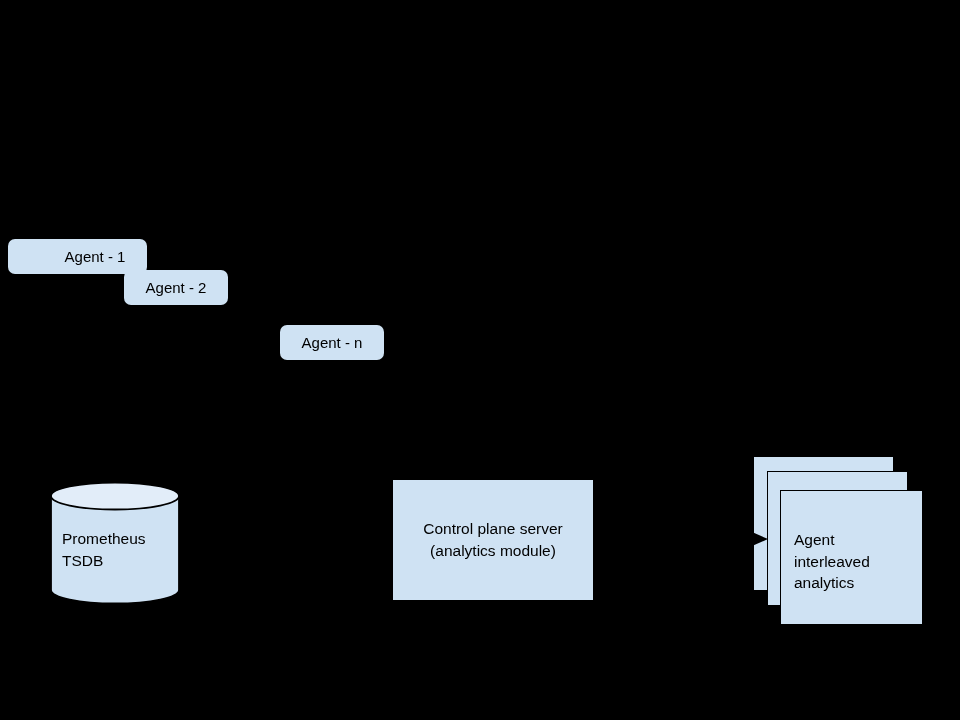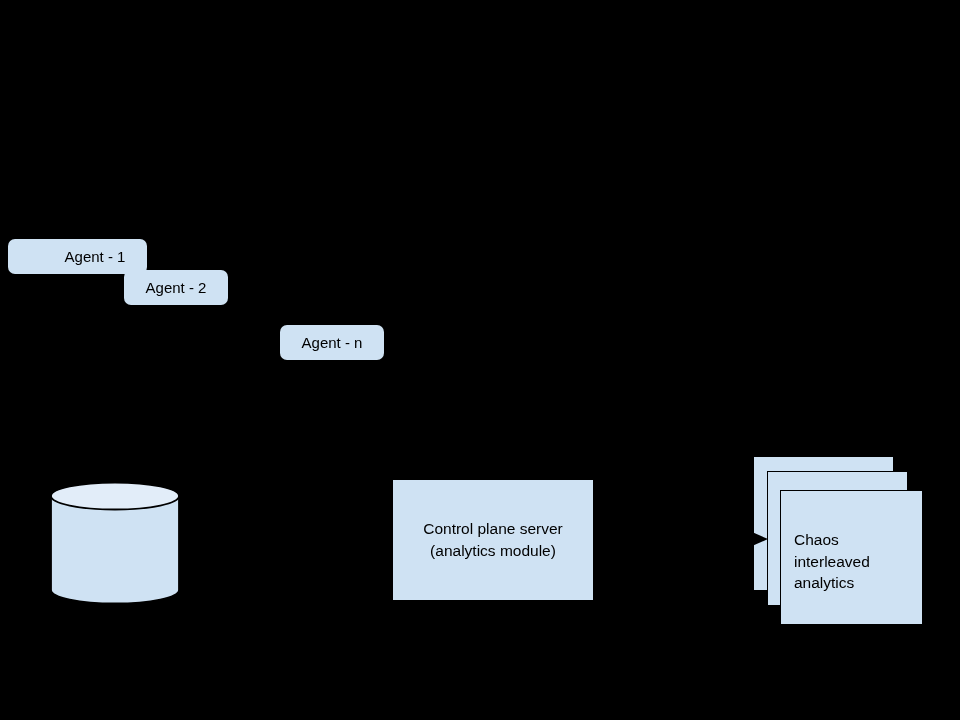"Prometheus" div.cylinder-label { html: none -> <div> <div>Prometheus</div> <div>TSDB</div> </div> }
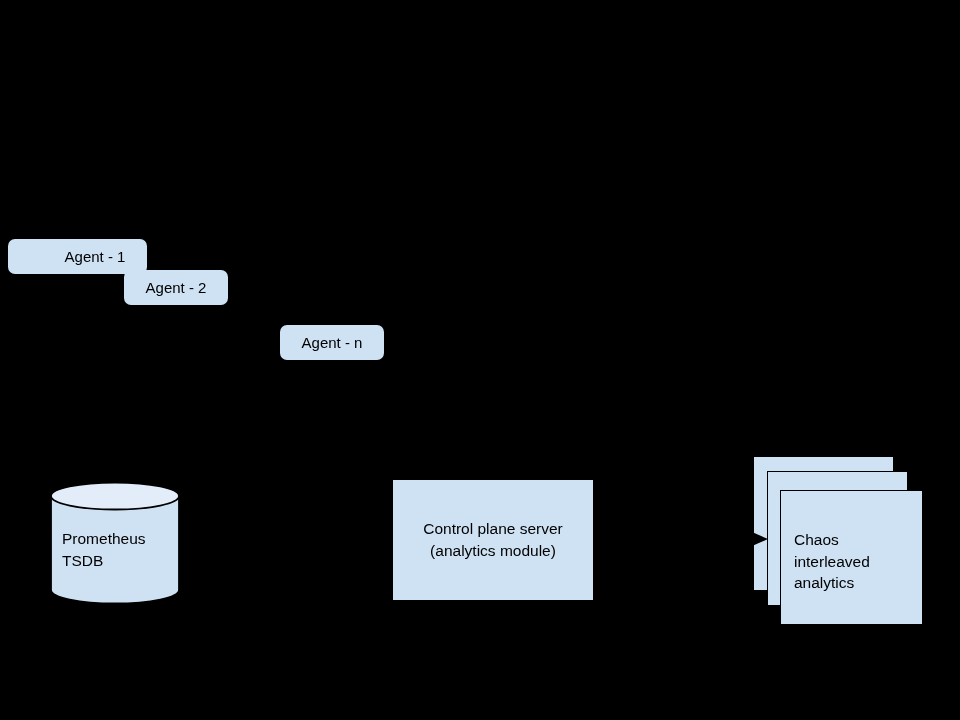"Chaos" div { text: Chaos -> Agent }
